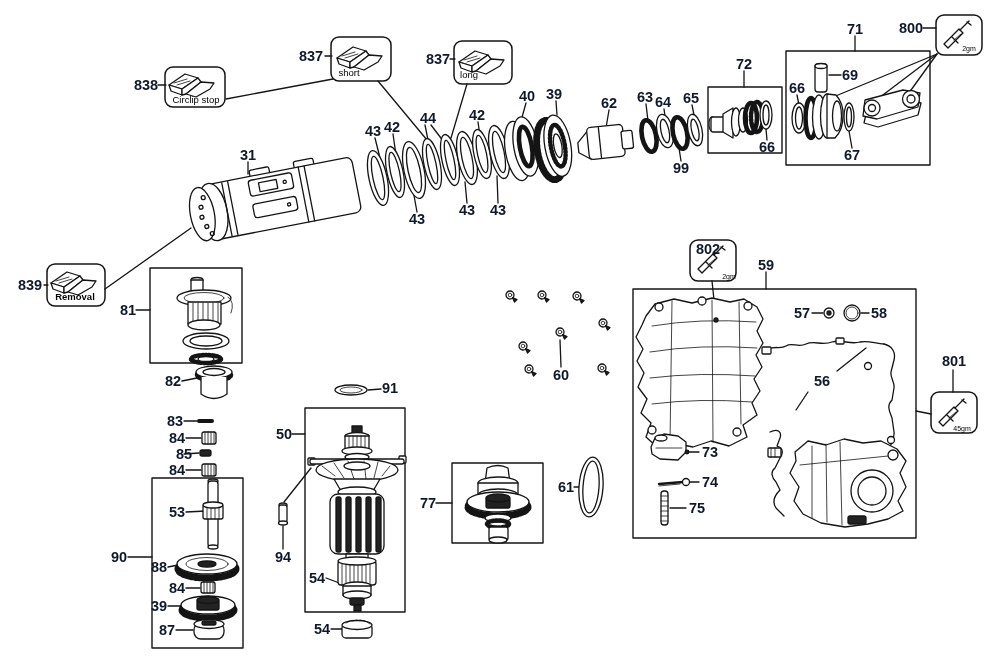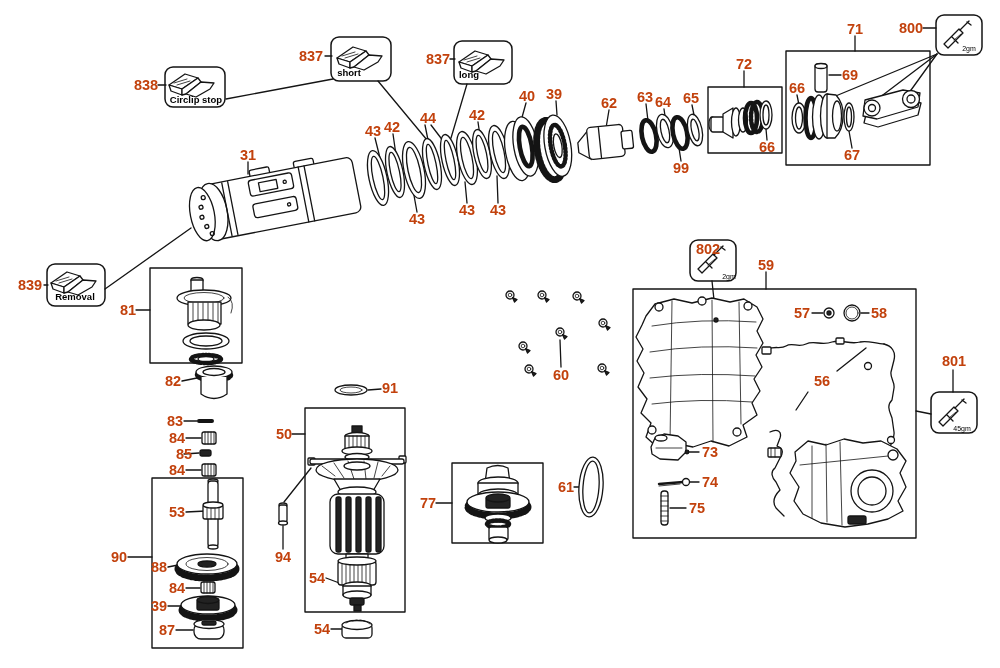"71" .lbl { color: #c2410c -> #0f172a }
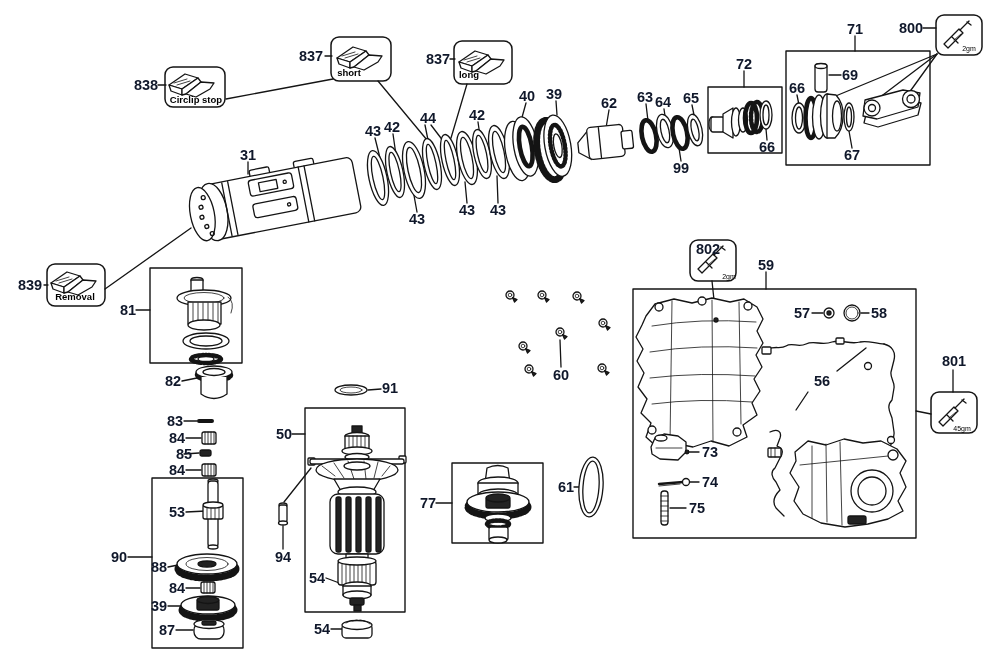"short" .cap { font-weight: bold -> none }
